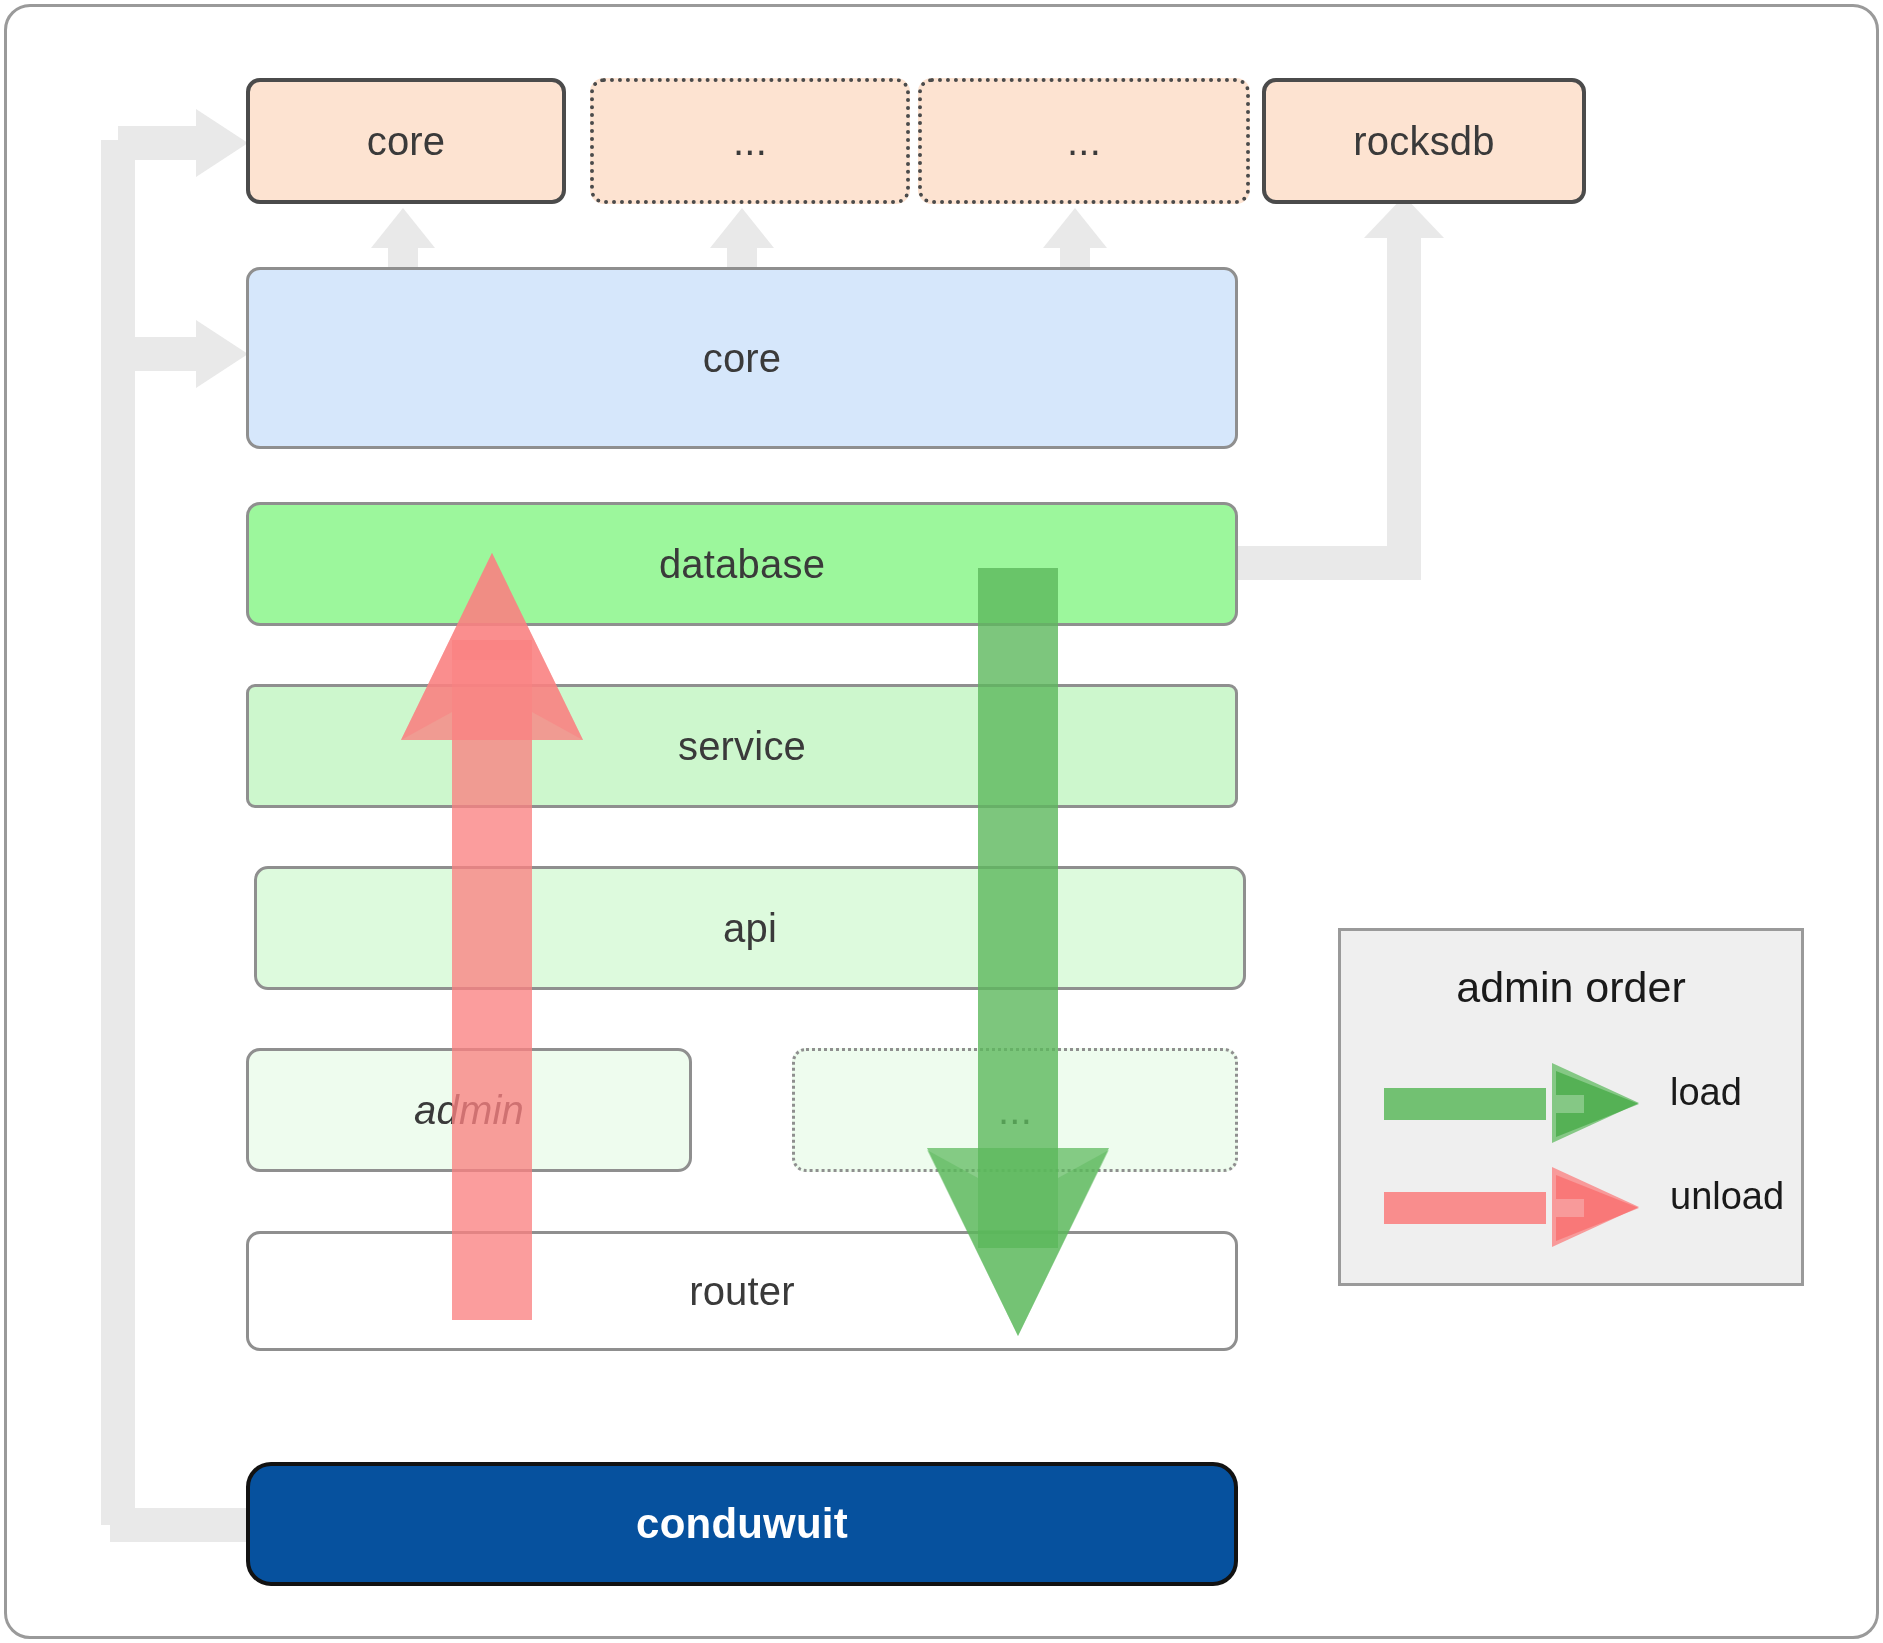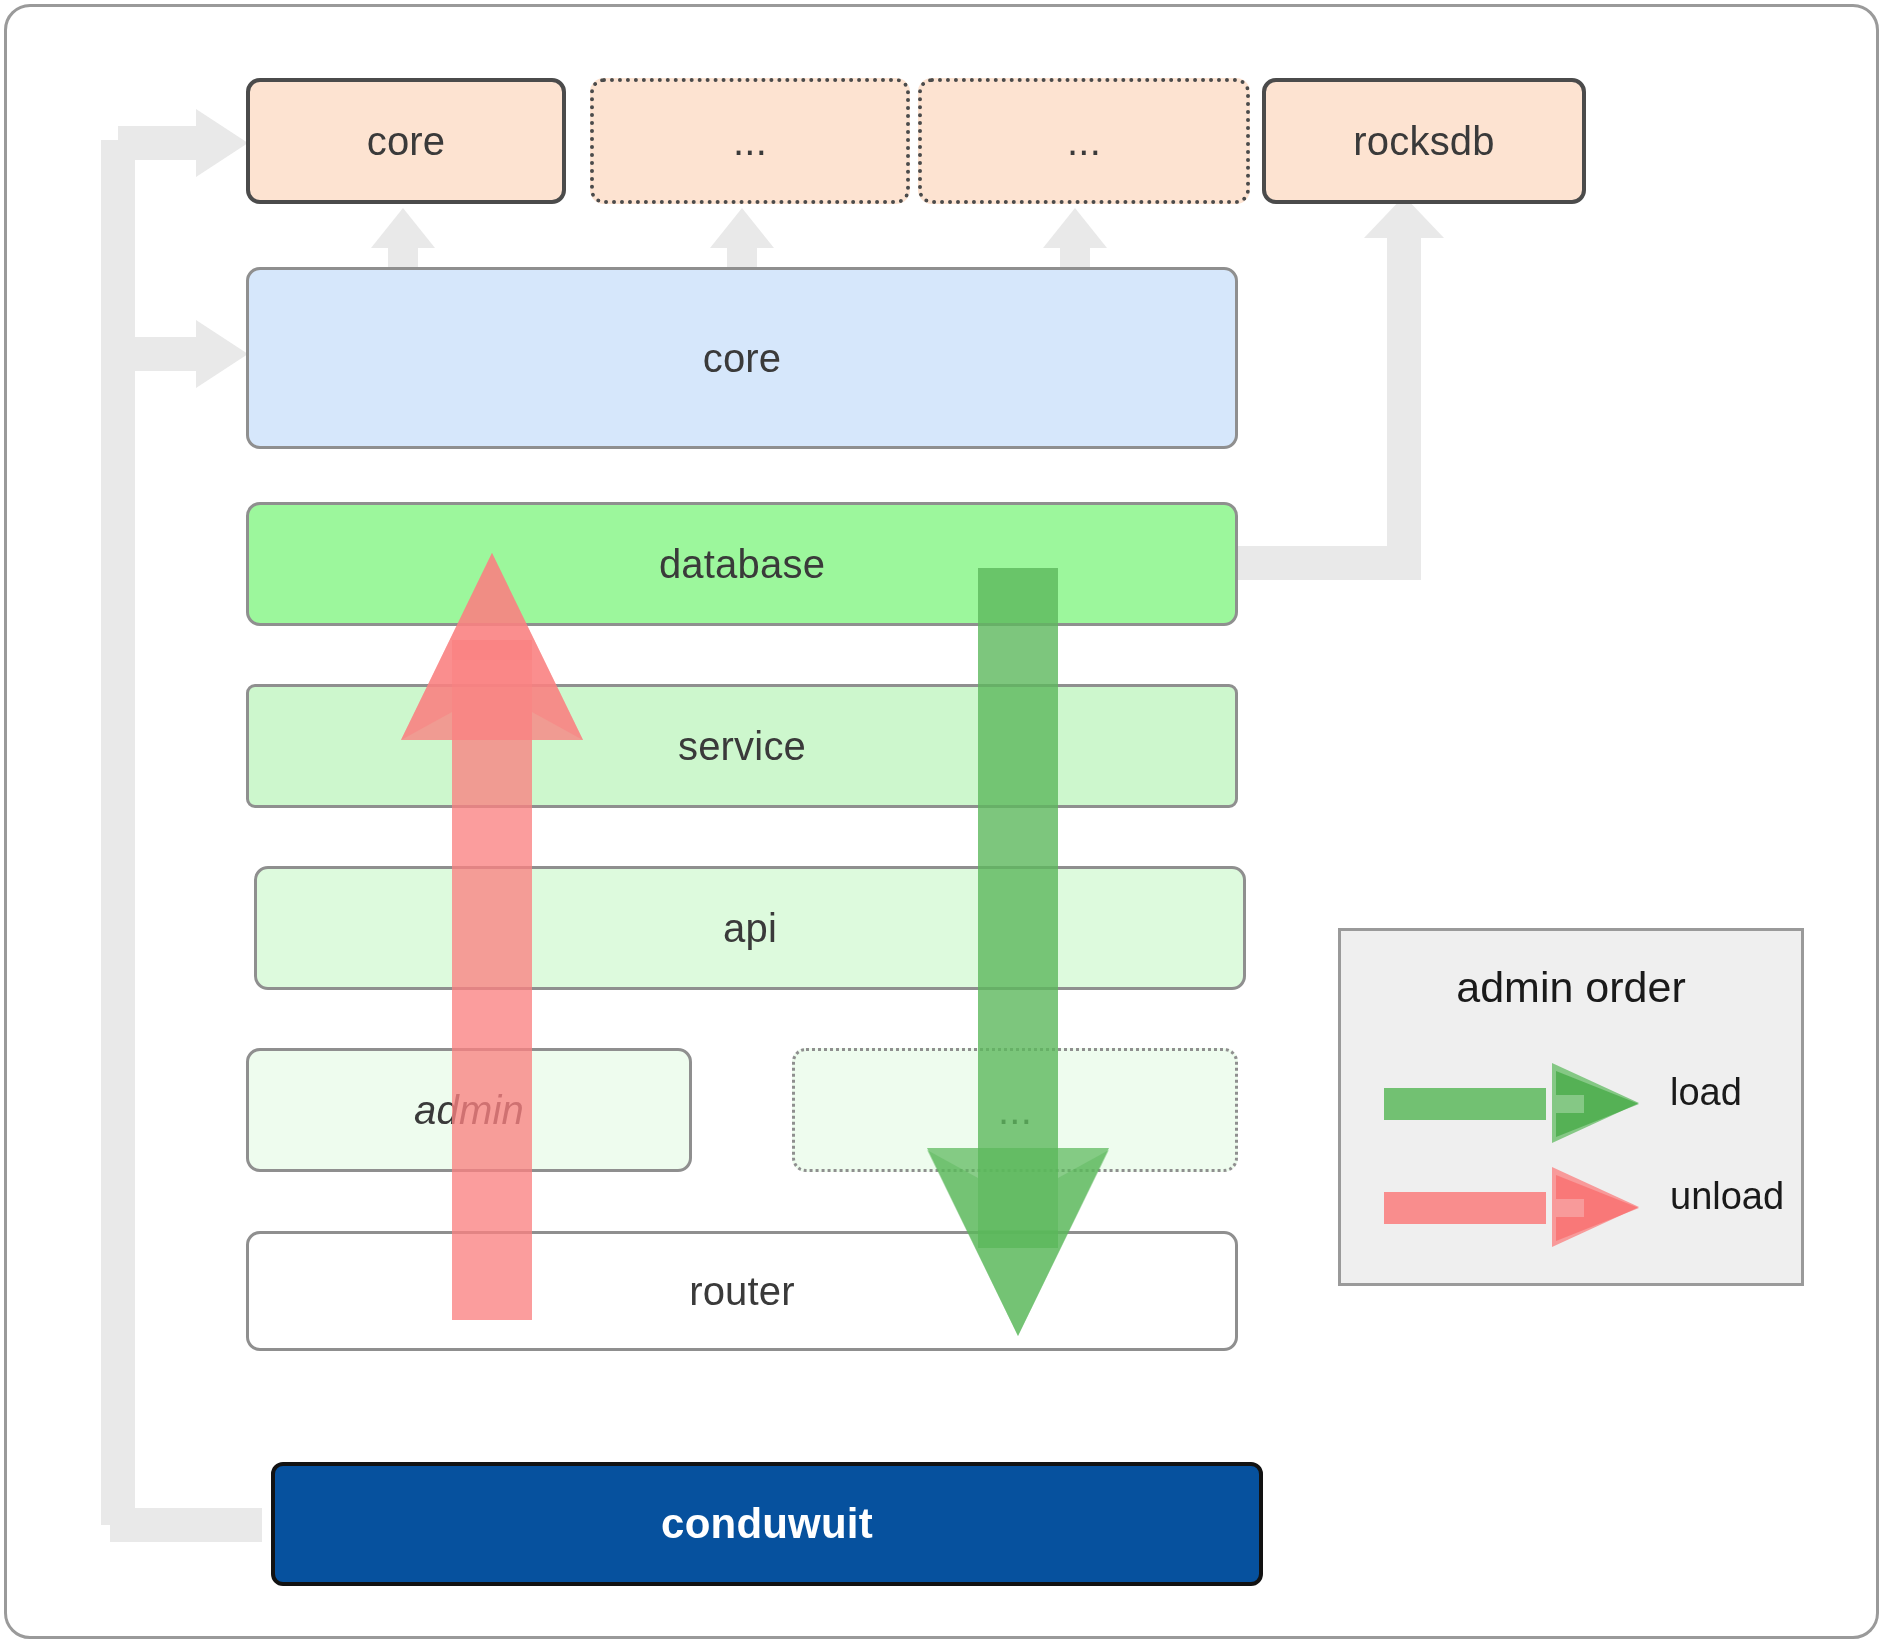"conduwuit" div.node { border-radius: 12px -> 25px; margin-left: 25px -> none }
